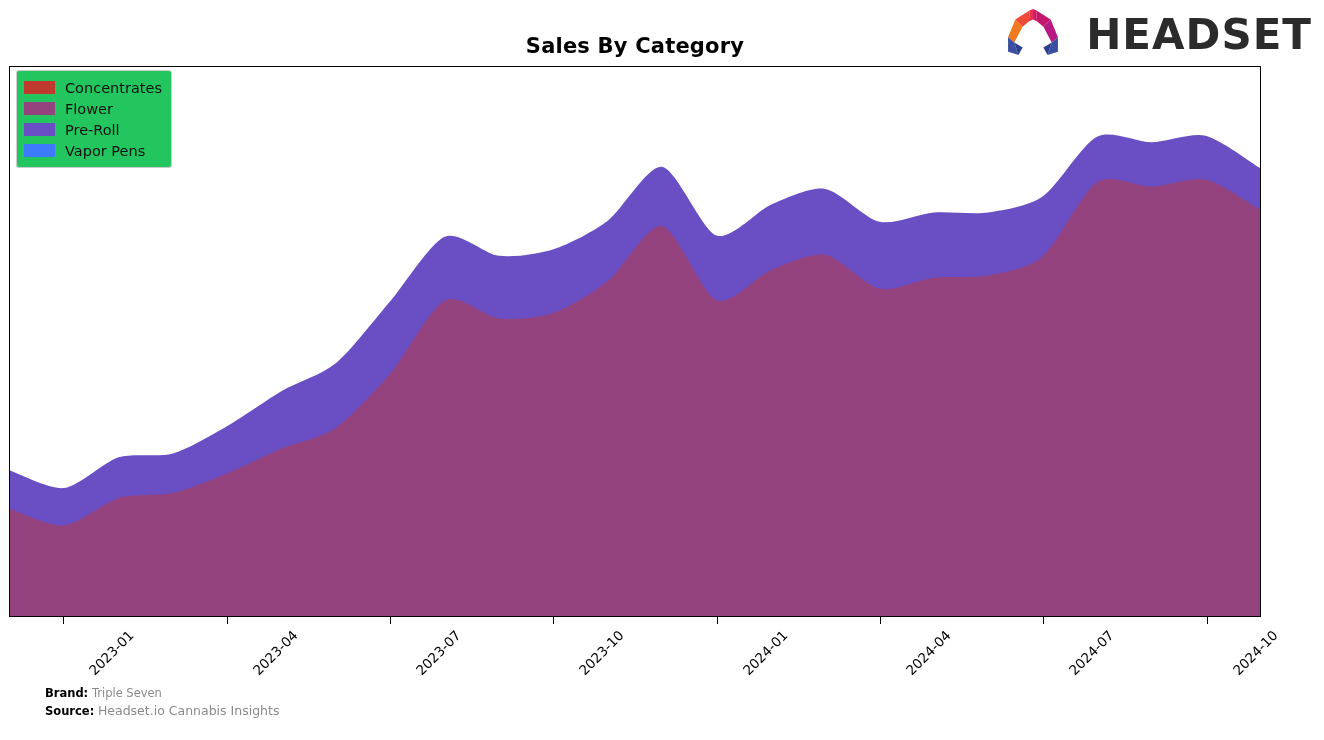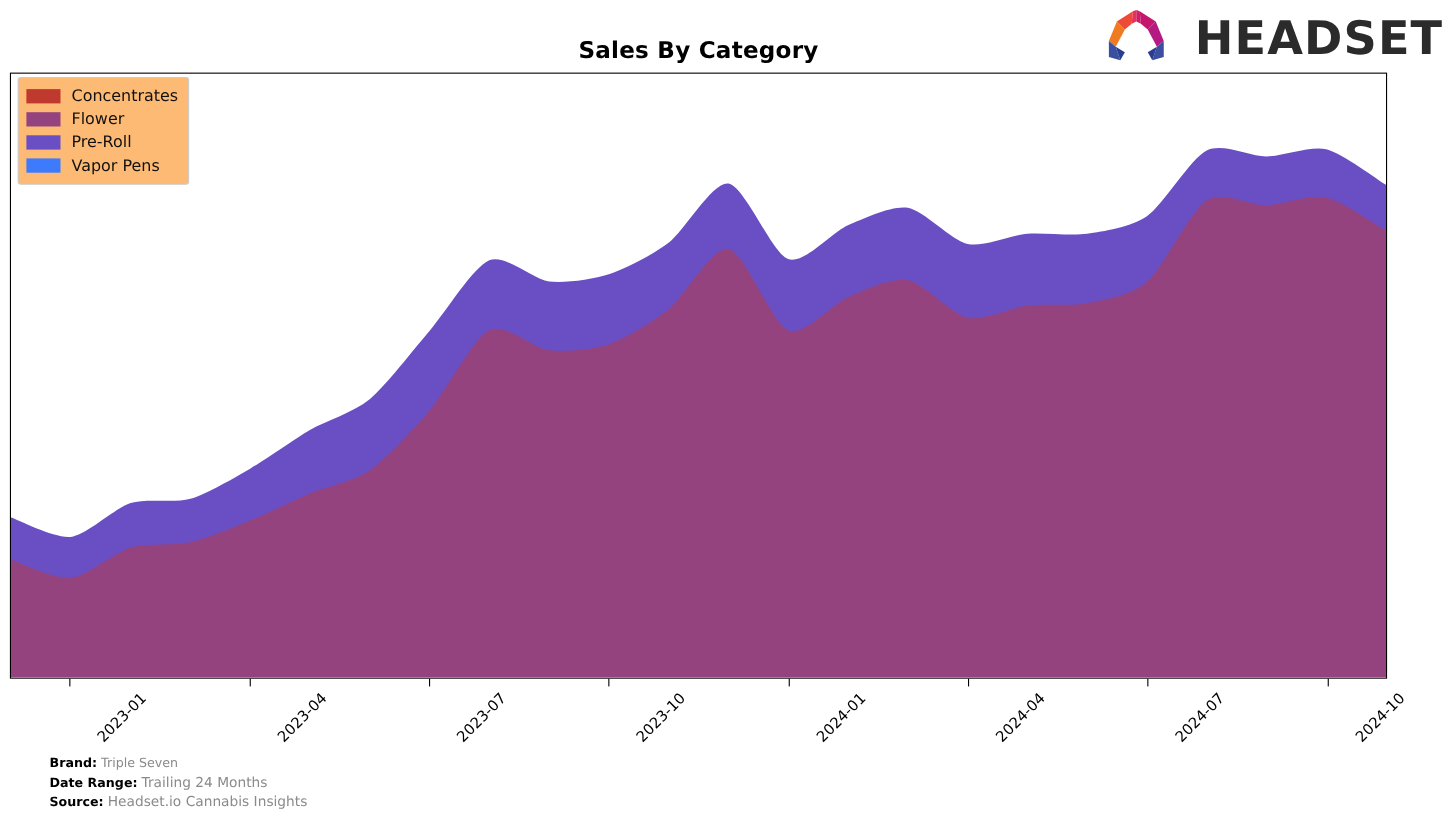"Concentrates" #legend { background: #fdba74 -> #22c55e }
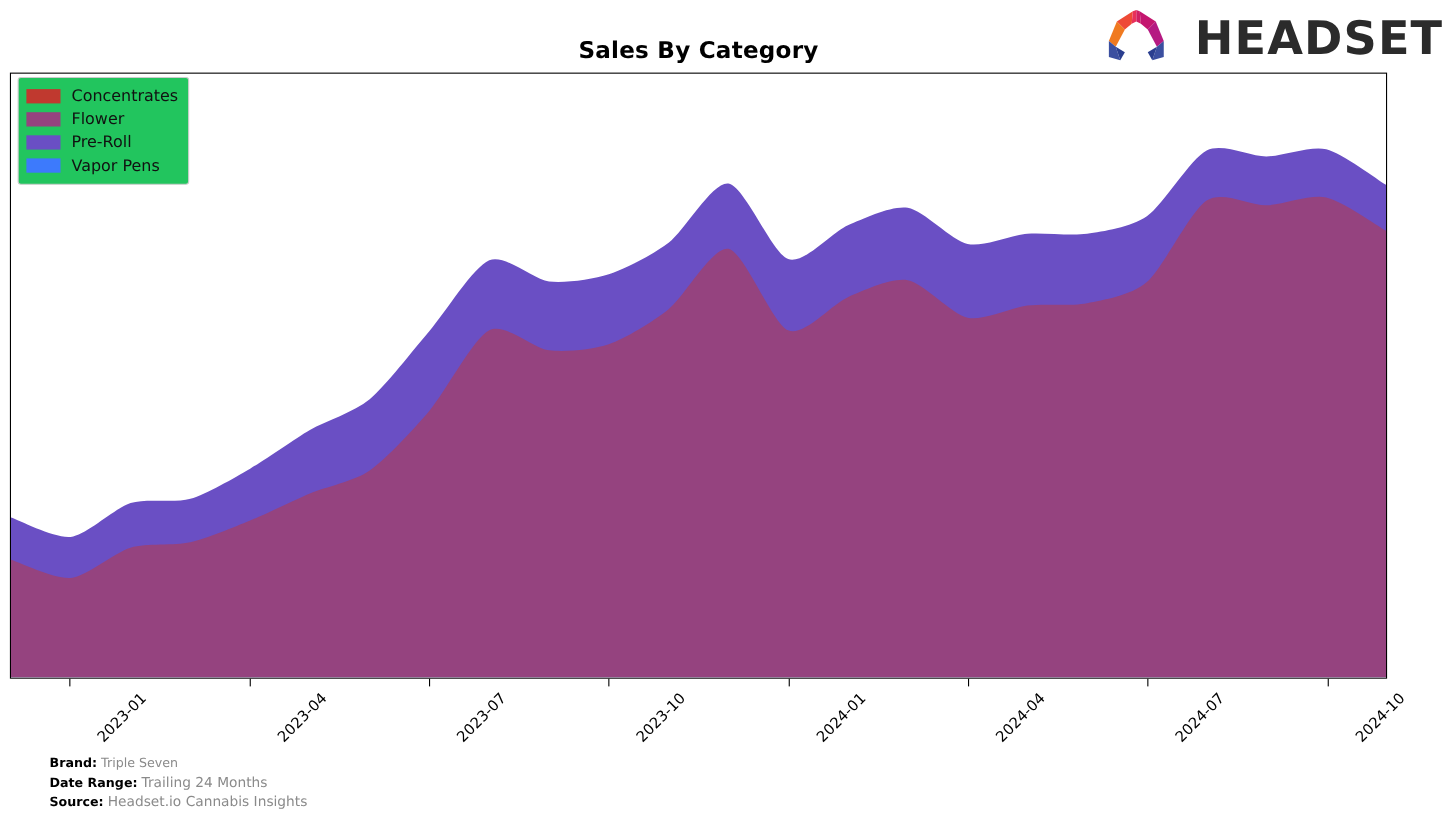"Date Range: Trailing 24 Months" div.foot-row { html: <div> <span>Date Range:</span> <span>Trailing 24 Months</span> </div> -> none }
